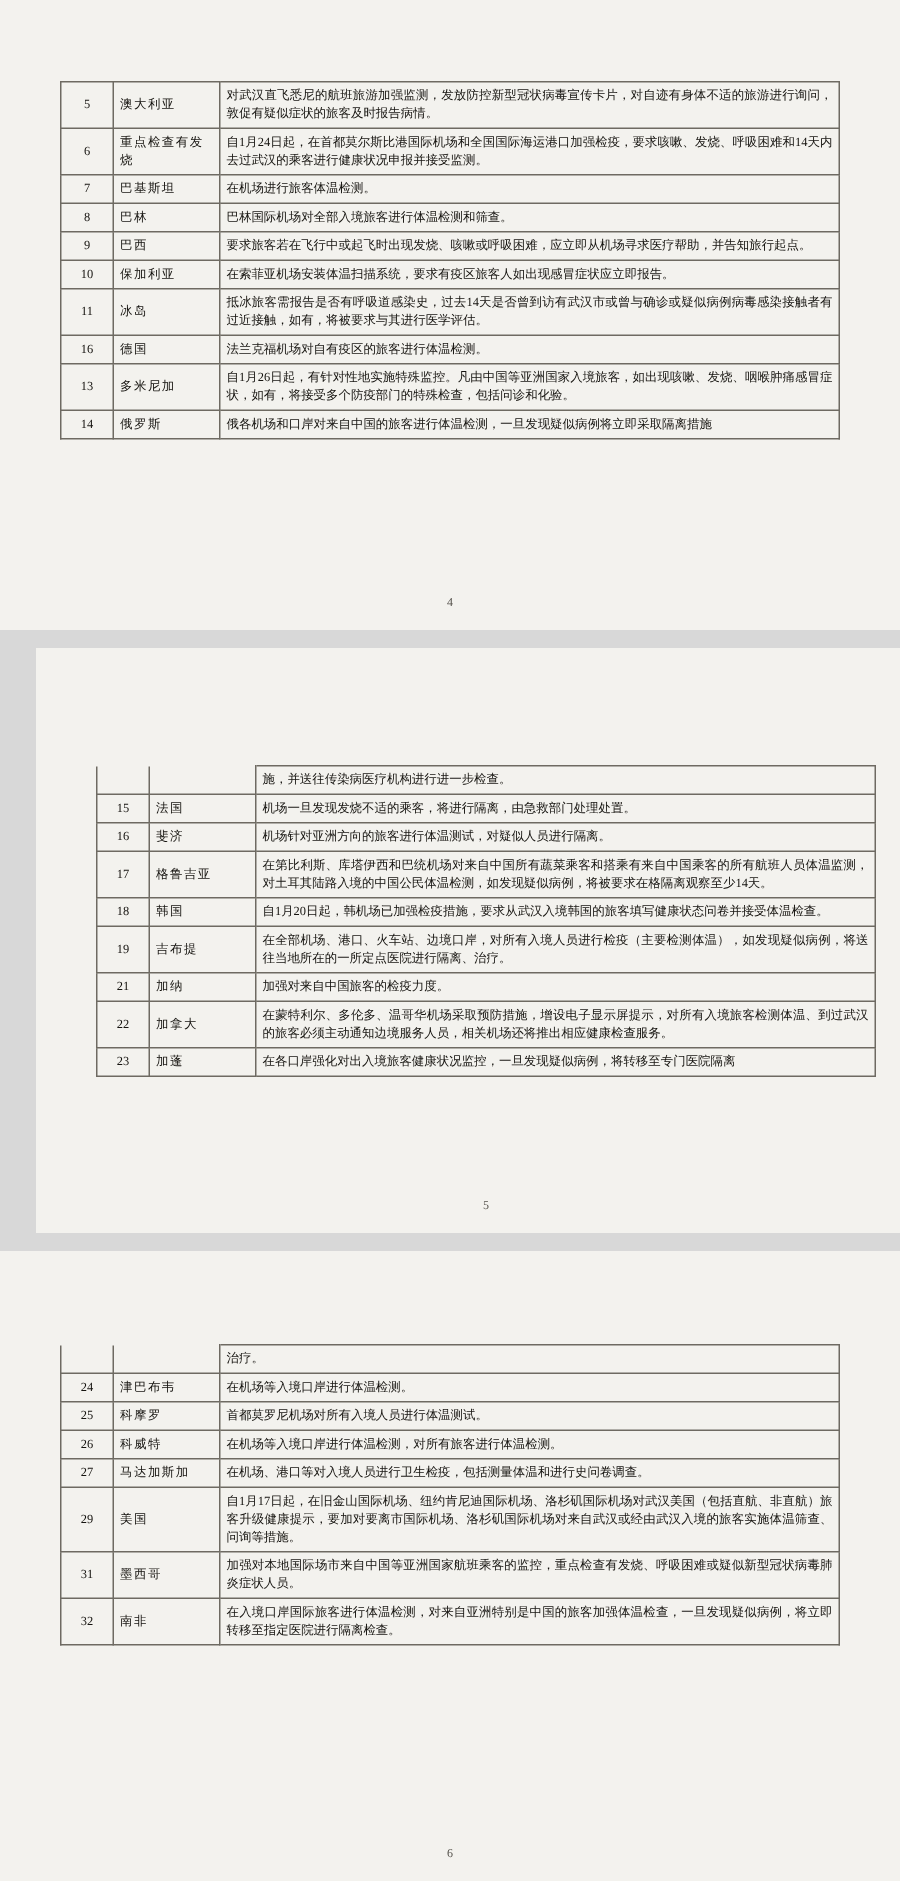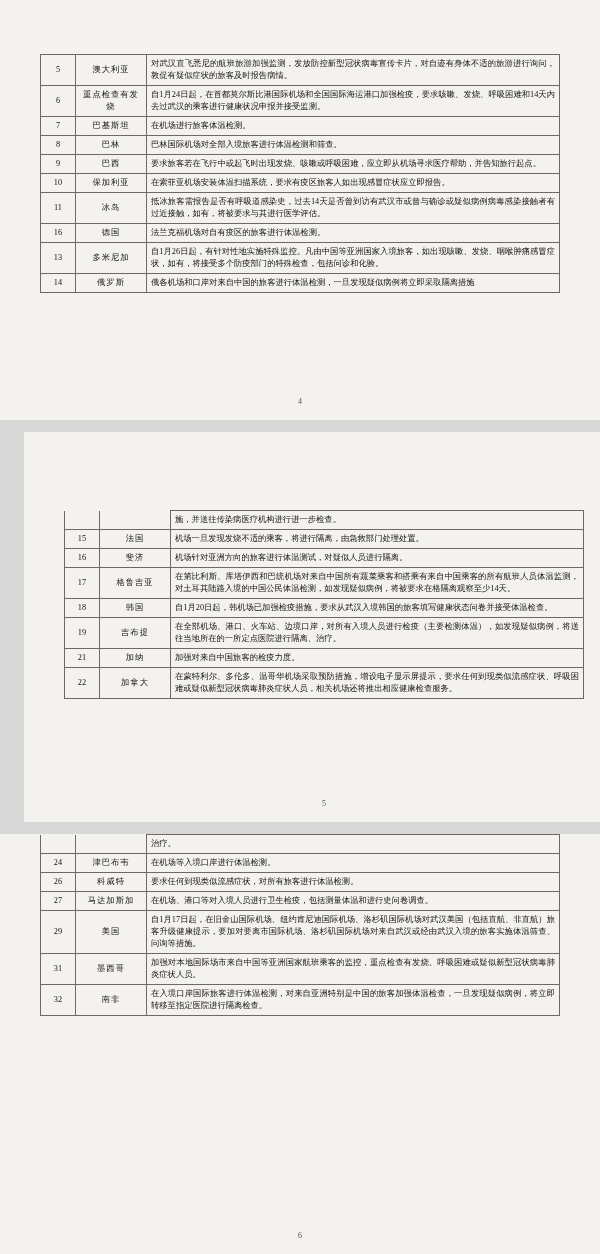"澳大利亚" td.country { text-align: center -> none }
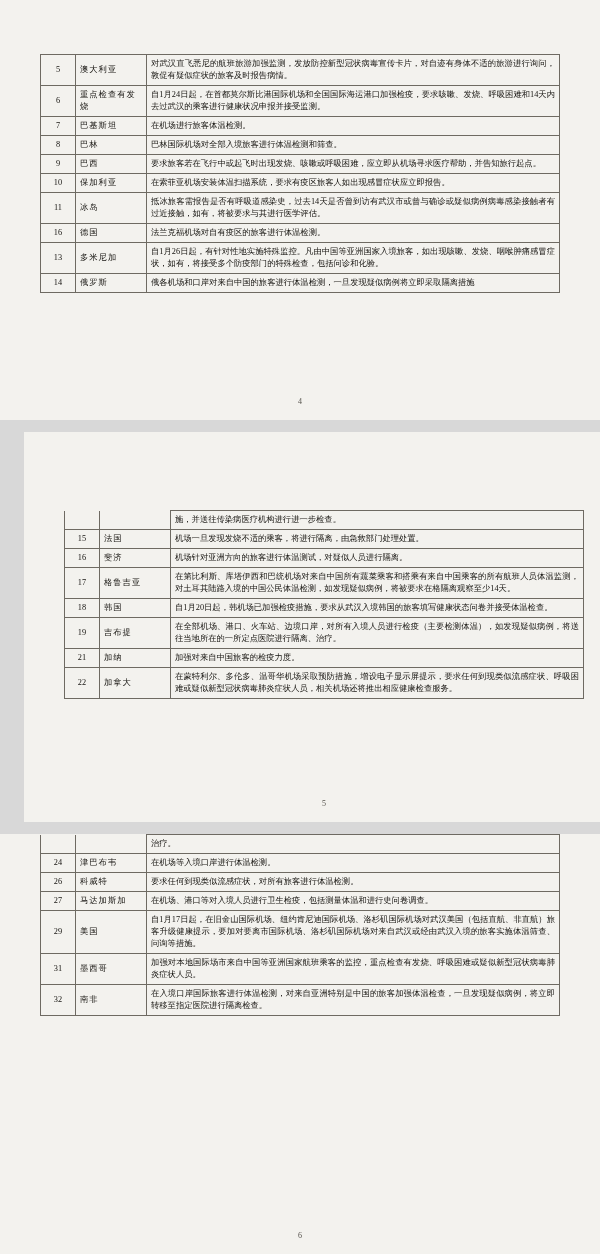"在蒙特利尔、多伦多、温哥华机场采取预防措施，增设电子显示屏提示，要求任何到现类似" td.desc { text: 要求任何到现类似流感症状、呼吸困难或疑似新型冠状病毒肺炎症状 -> 对所有入境旅客检测体温、到过武汉的旅客必须主动通知边境服务 }
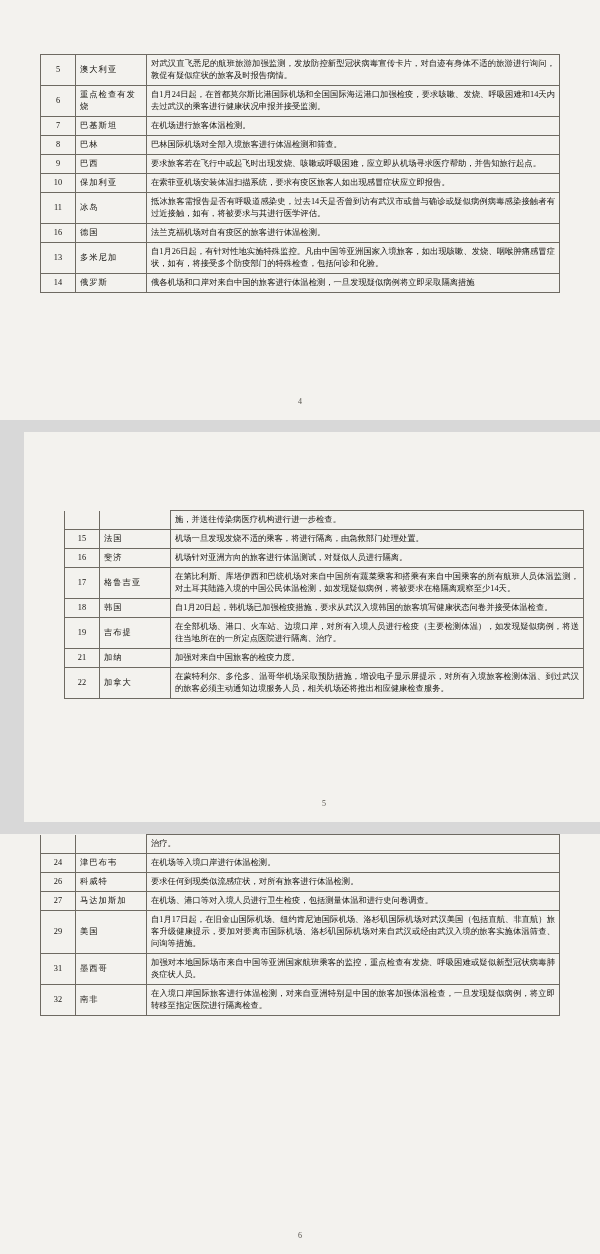"23" tr { html: none -> <tr> <td>23</td> <td>加蓬</td> <td>在各口岸强化对出入境旅客健康状况监控，一旦发现疑似病例，将转移至专门医院隔离</td> </tr> }
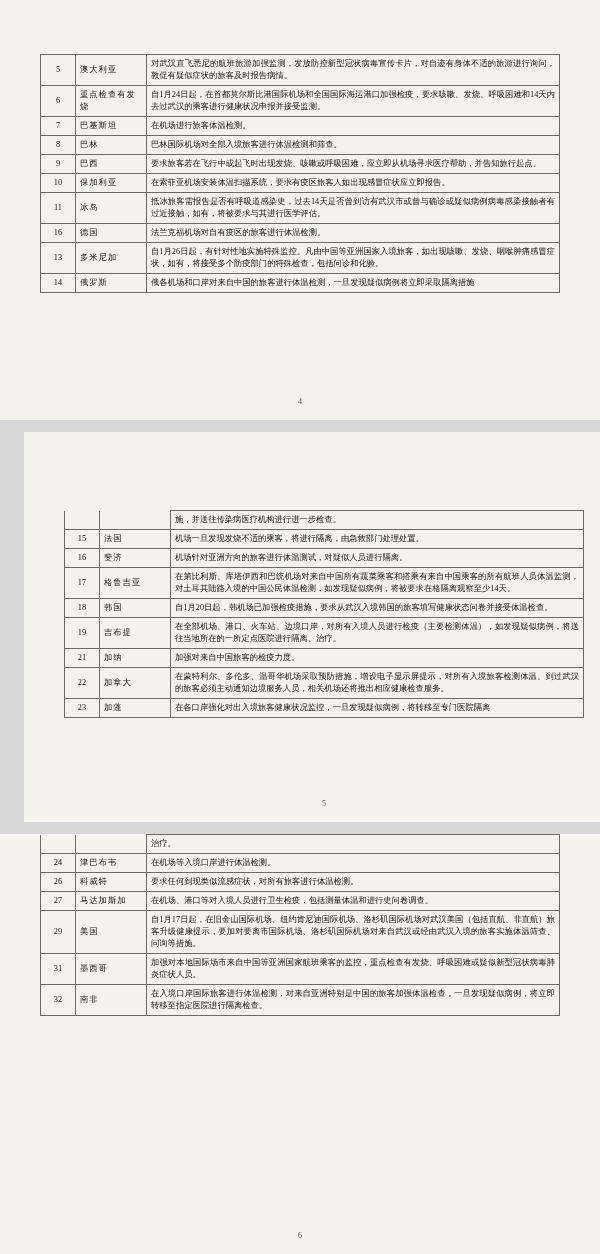"治疗。" .page-3 { padding-top: none -> 62px }
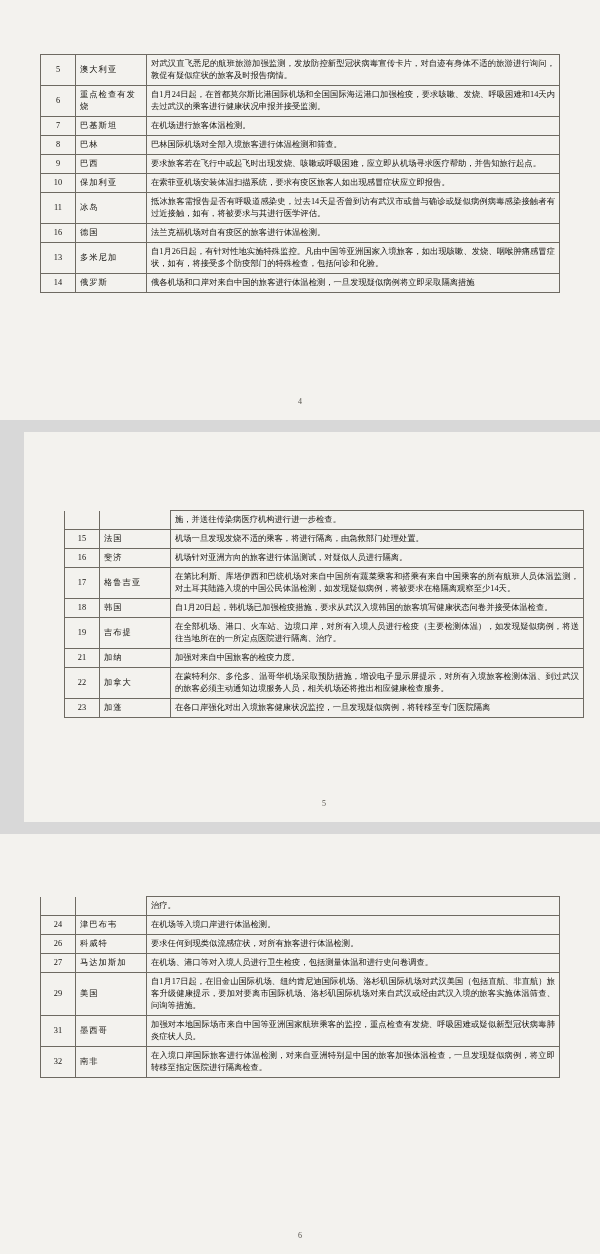"25" tr { html: none -> <tr> <td>25</td> <td>科摩罗</td> <td>首都莫罗尼机场对所有入境人员进行体温测试。</td> </tr> }
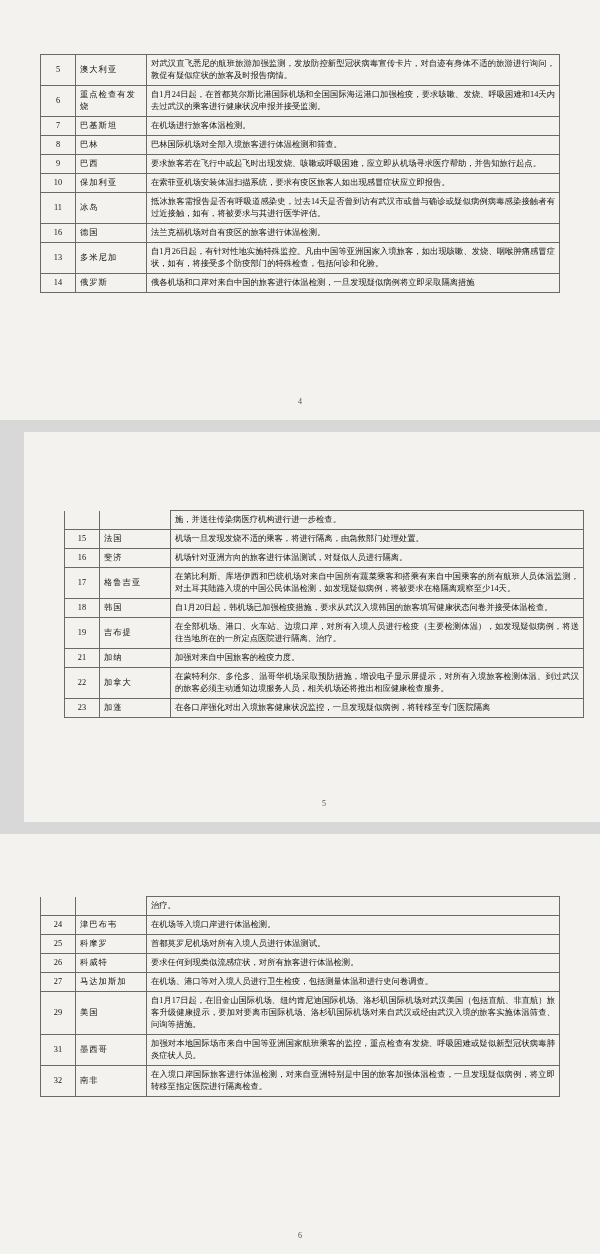"要求任何到现类似流感症状，对所有旅客进行体温检测。" td.desc { text: 要求任何到现类似流感症状 -> 在机场等入境口岸进行体温检测 }
